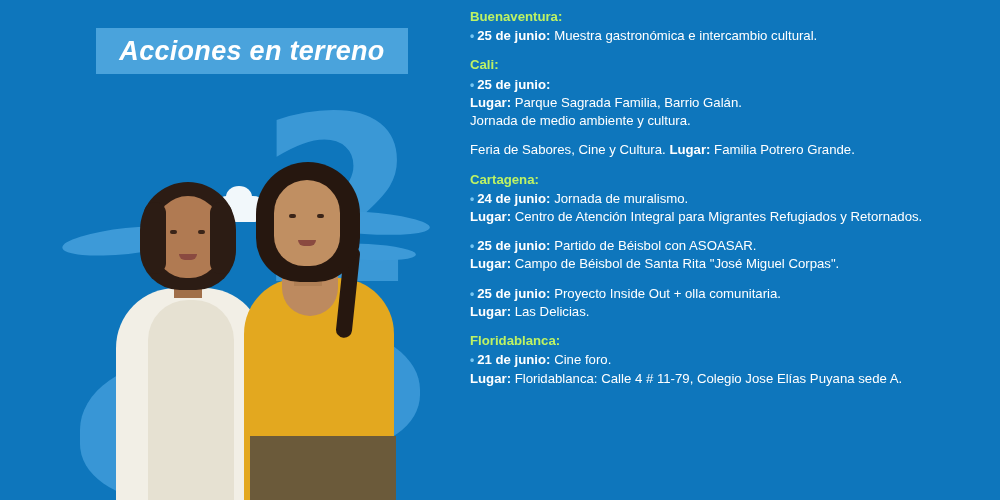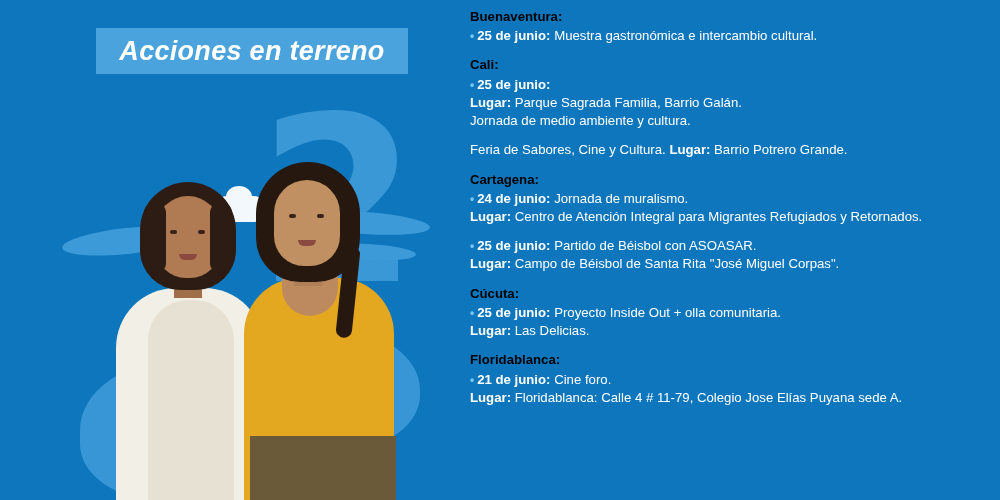"Buenaventura:" .city { color: #000000 -> #bef264 }
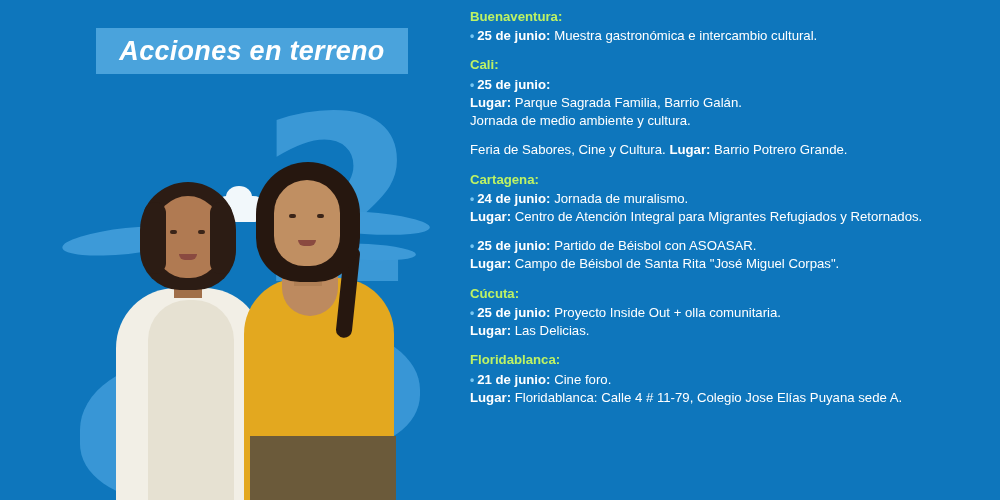"Barrio Potrero Grande." span { text: Barrio -> Familia }
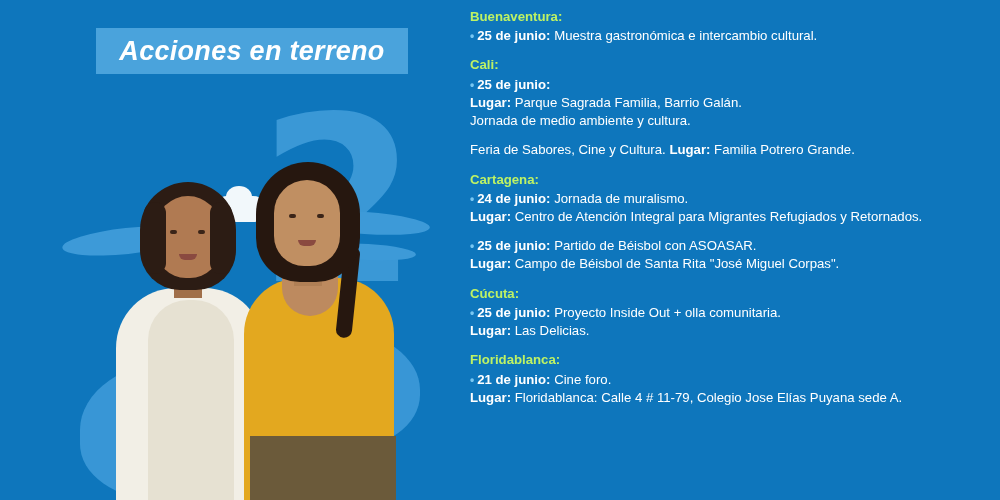"Cúcuta:" div.city { html: <div>Cúcuta:</div> -> none }
